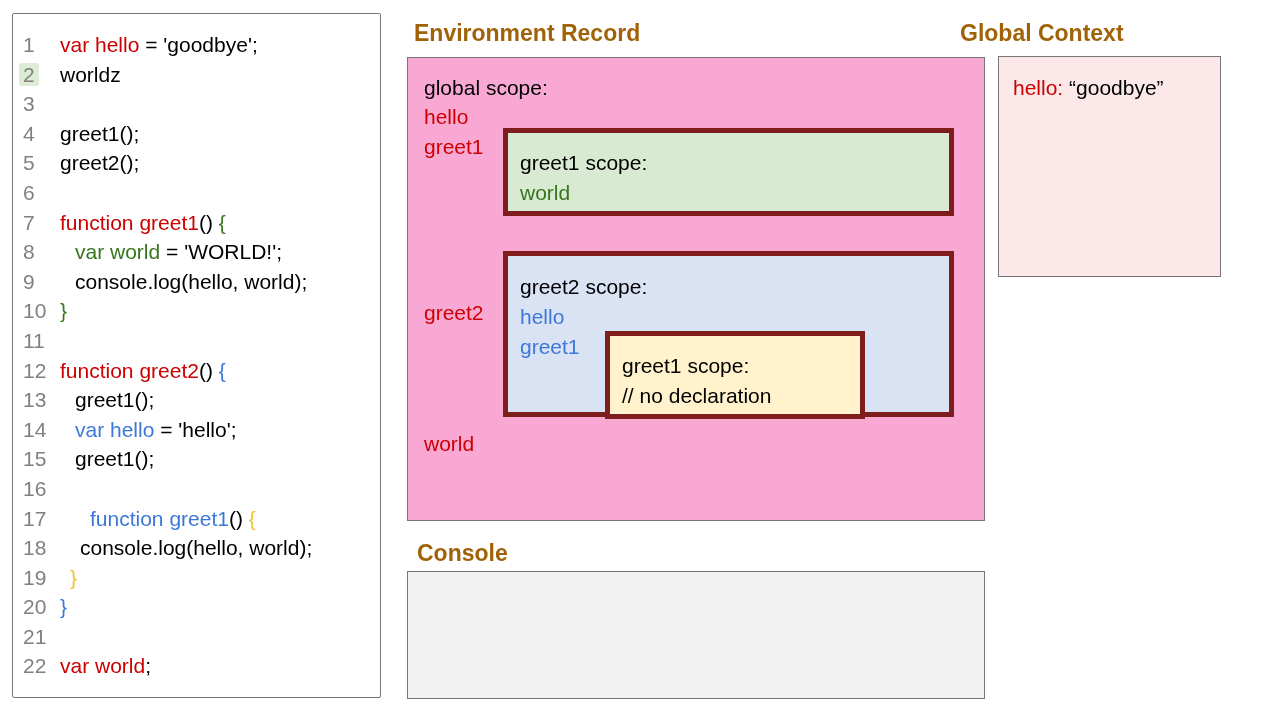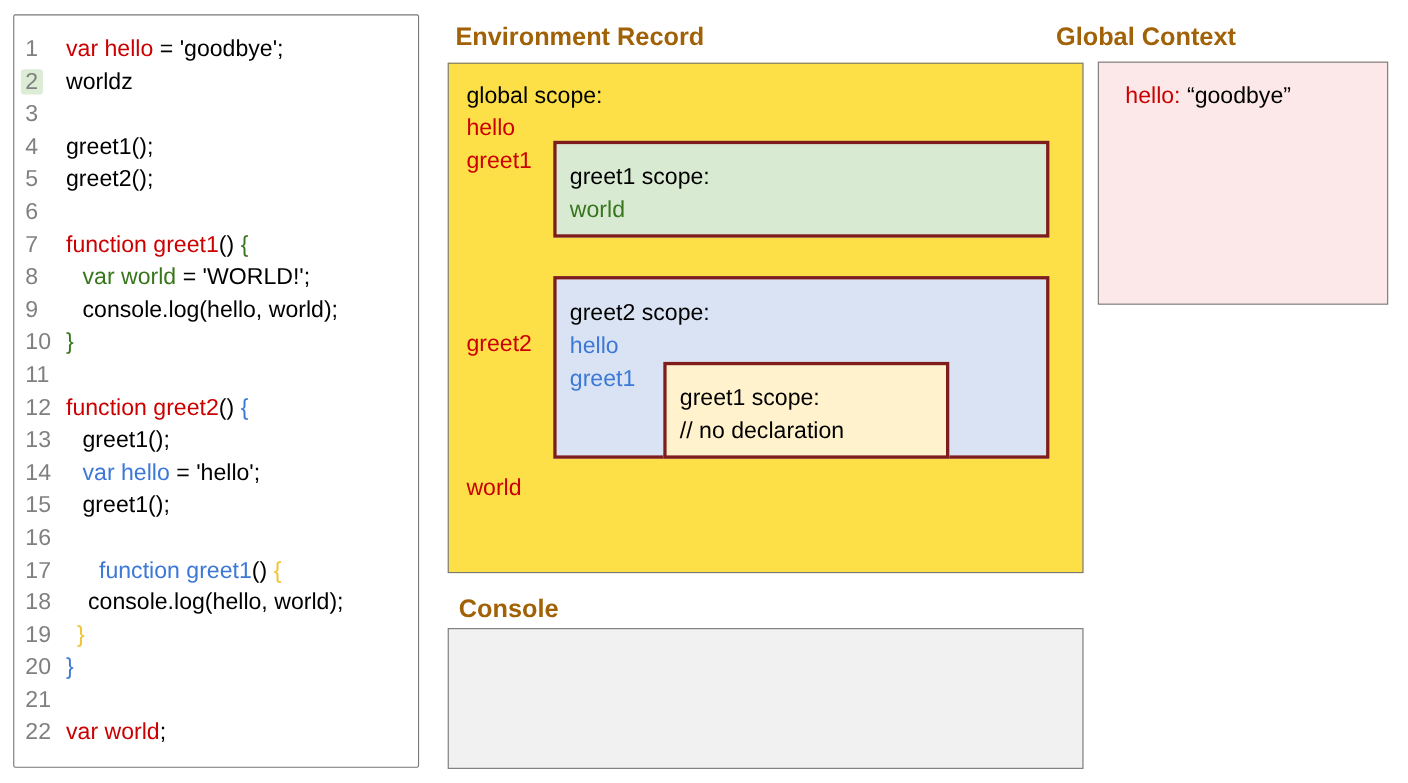"global scope:" #env-box { background: #fde047 -> #f9a8d4 }
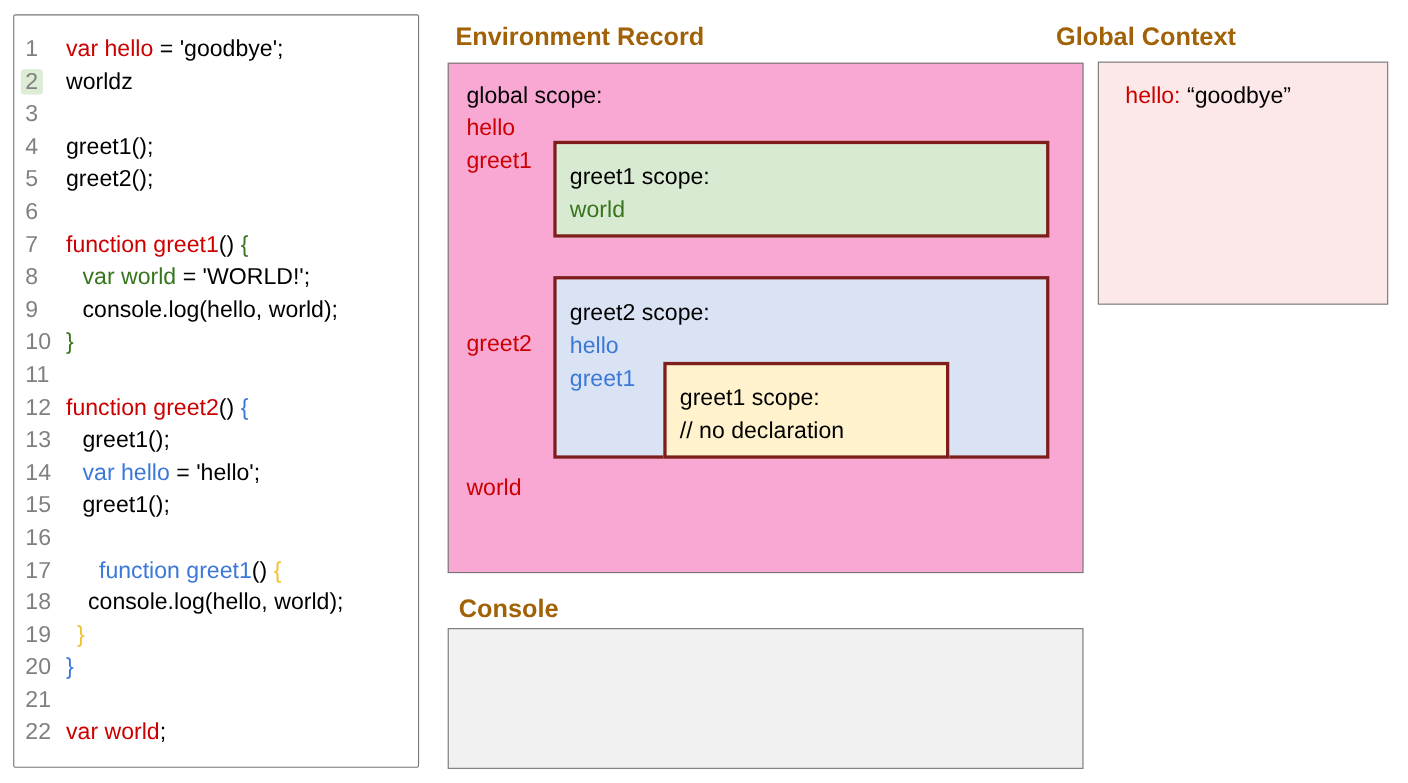"hello: “goodbye”" #gc-box { padding: 16px 0 0 24px -> 16px 0 0 14px; width: 264px -> 223px }
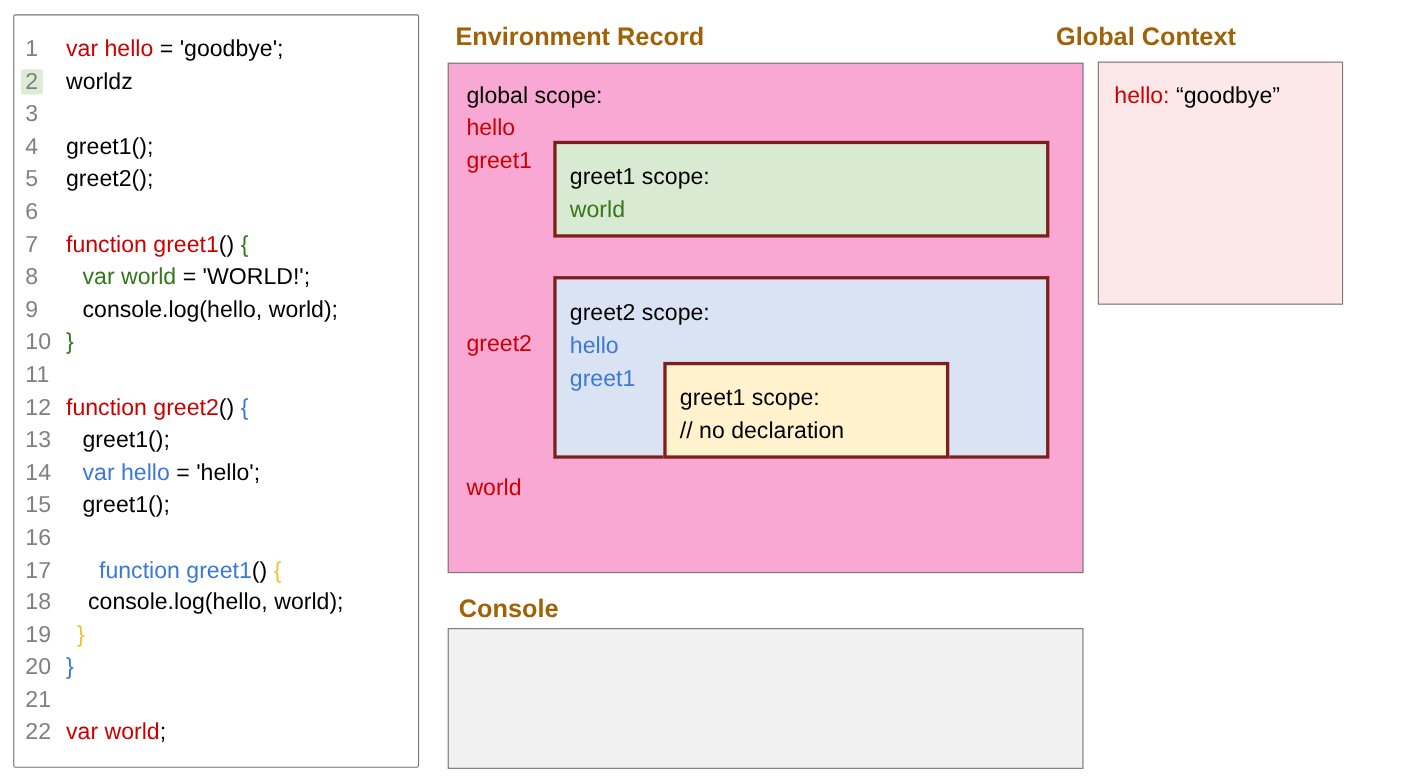"greet1 scope:" .scope-box { border: 3px solid #7f1d1d -> 5px solid #7f1d1d }
